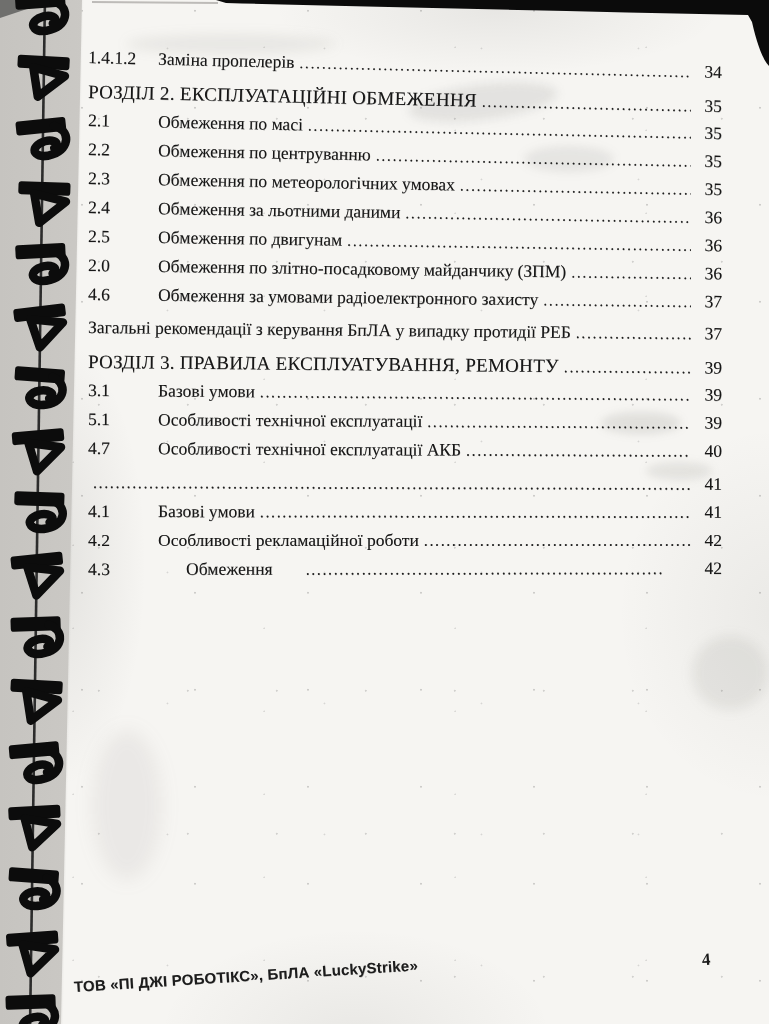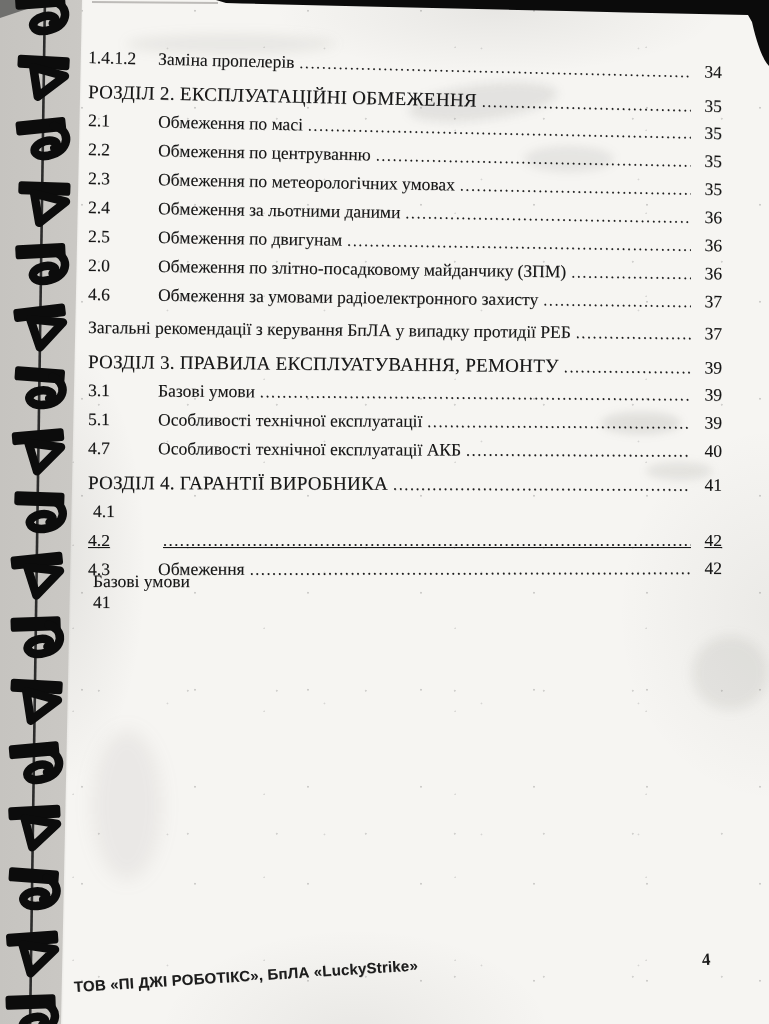"РОЗДІЛ 4. ГАРАНТІЇ ВИРОБНИКА" span.label { html: <span>РОЗДІЛ 4. ГАРАНТІЇ ВИРОБНИКА</span> -> none }
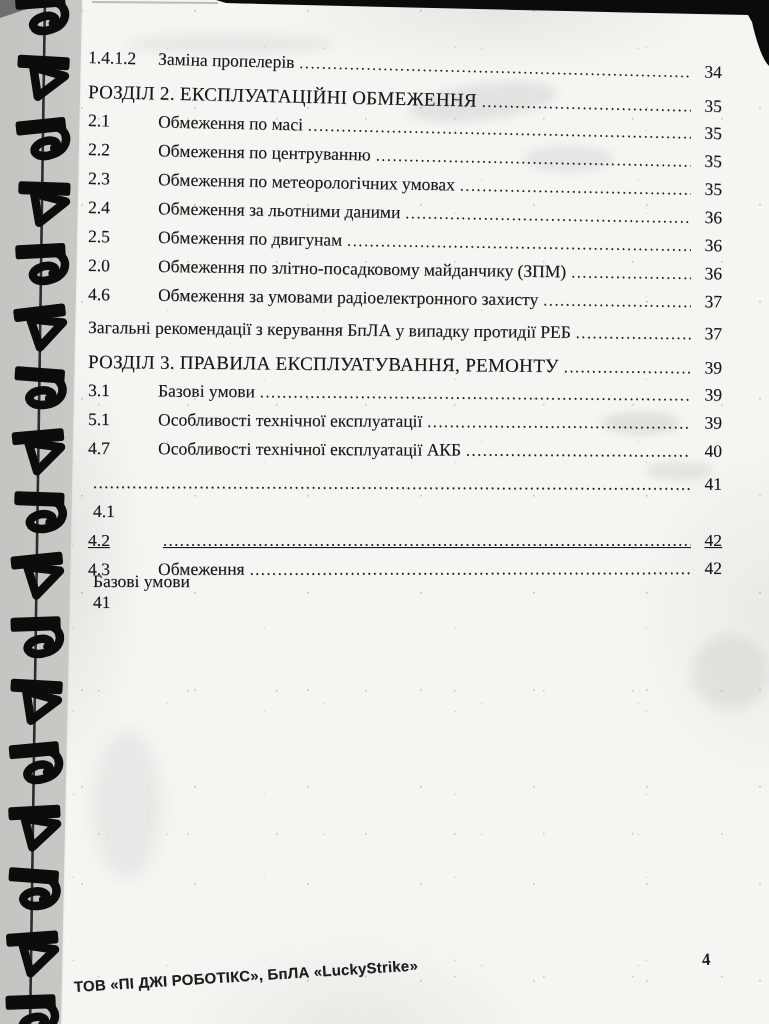"4.1" div.row { flex-direction: column -> none }
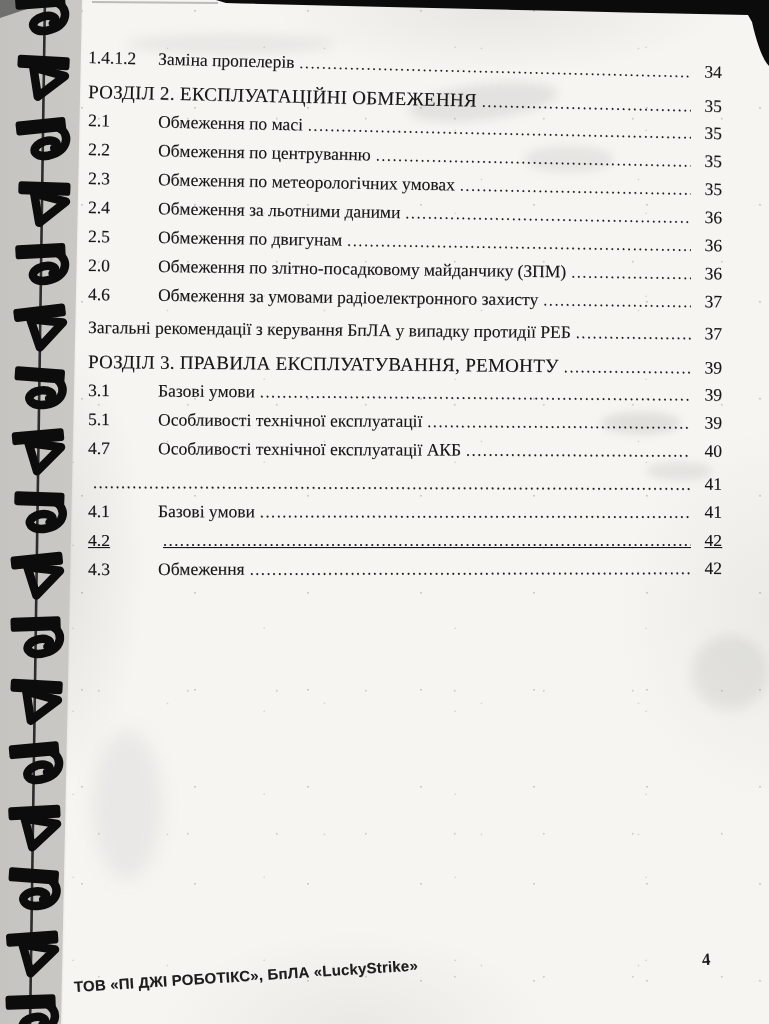"4.2" div.row { text-decoration: underline -> none }
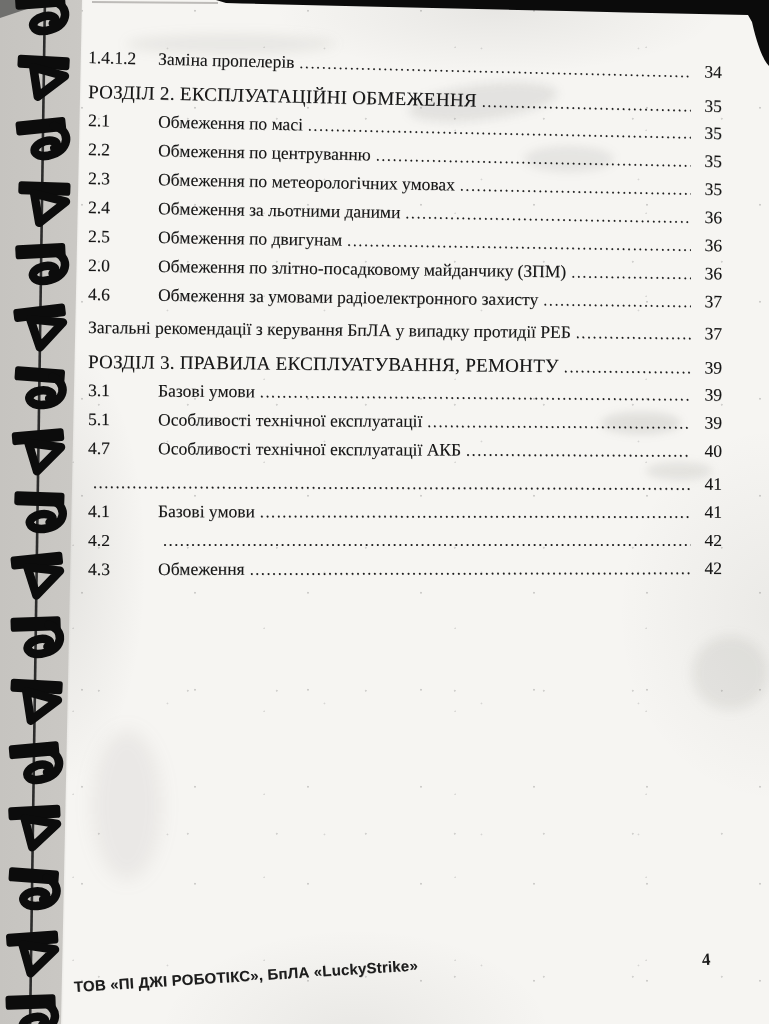"Особливості рекламаційної роботи" span.label { html: none -> <span>Особливості рекламаційної роботи</span> }
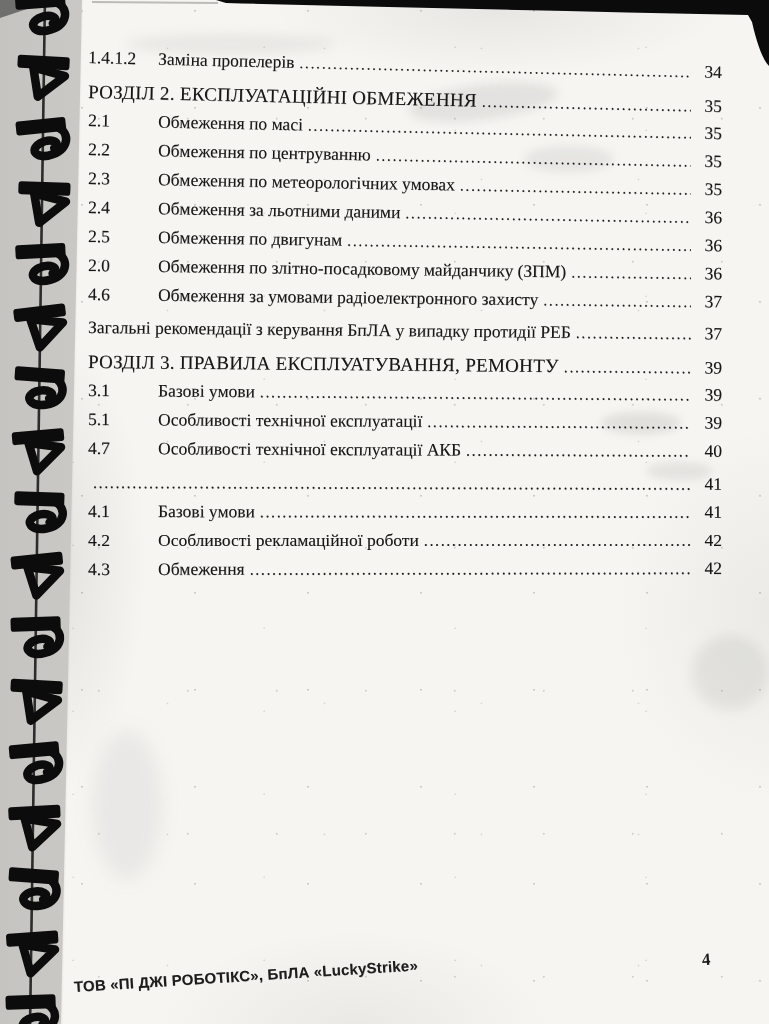"4.3" div.row { gap: none -> 28px }
